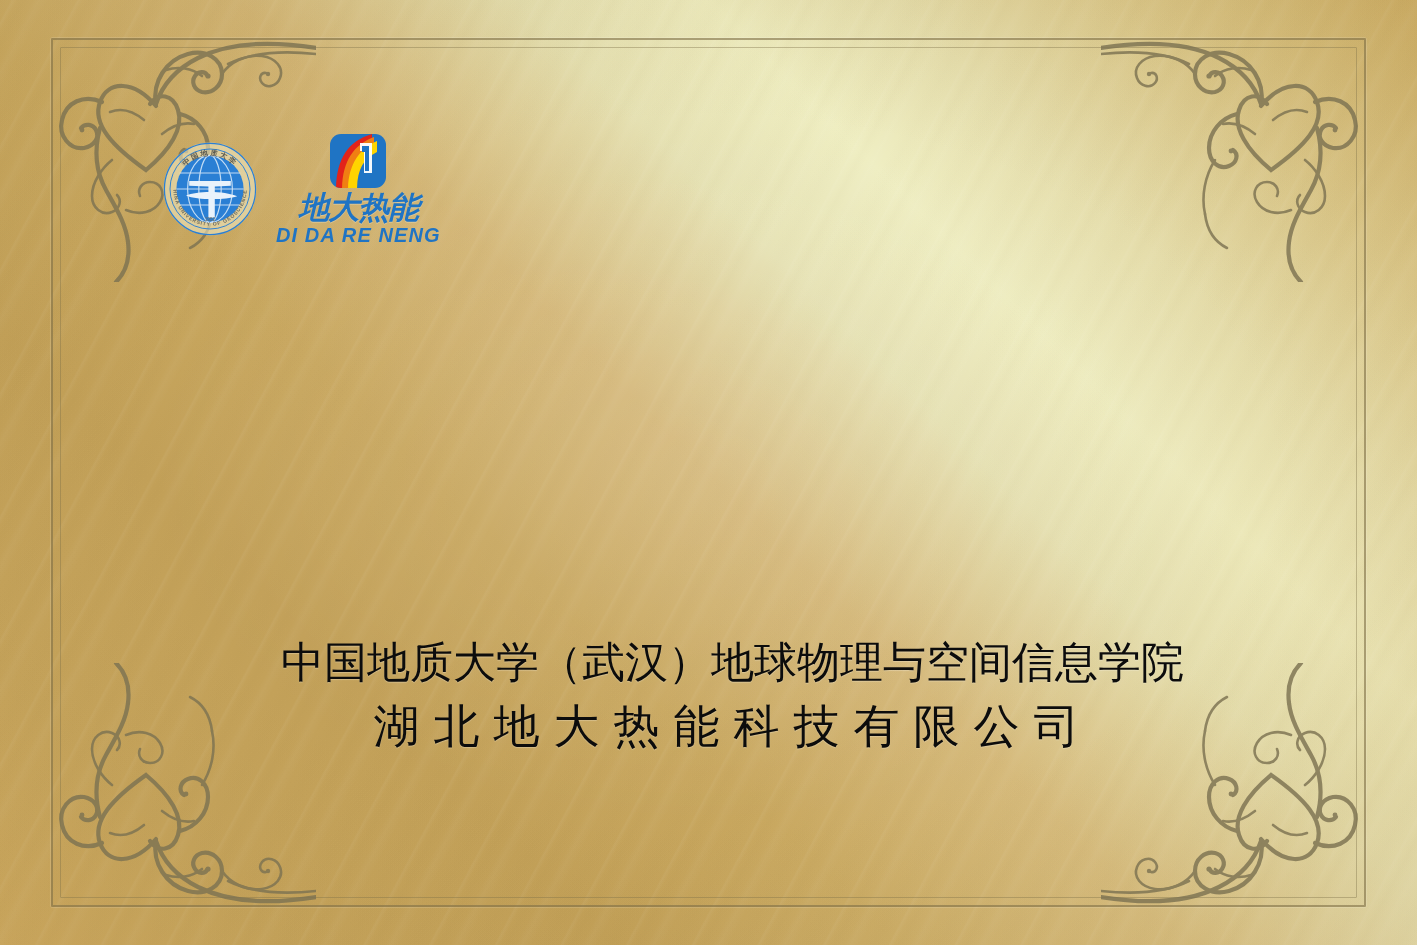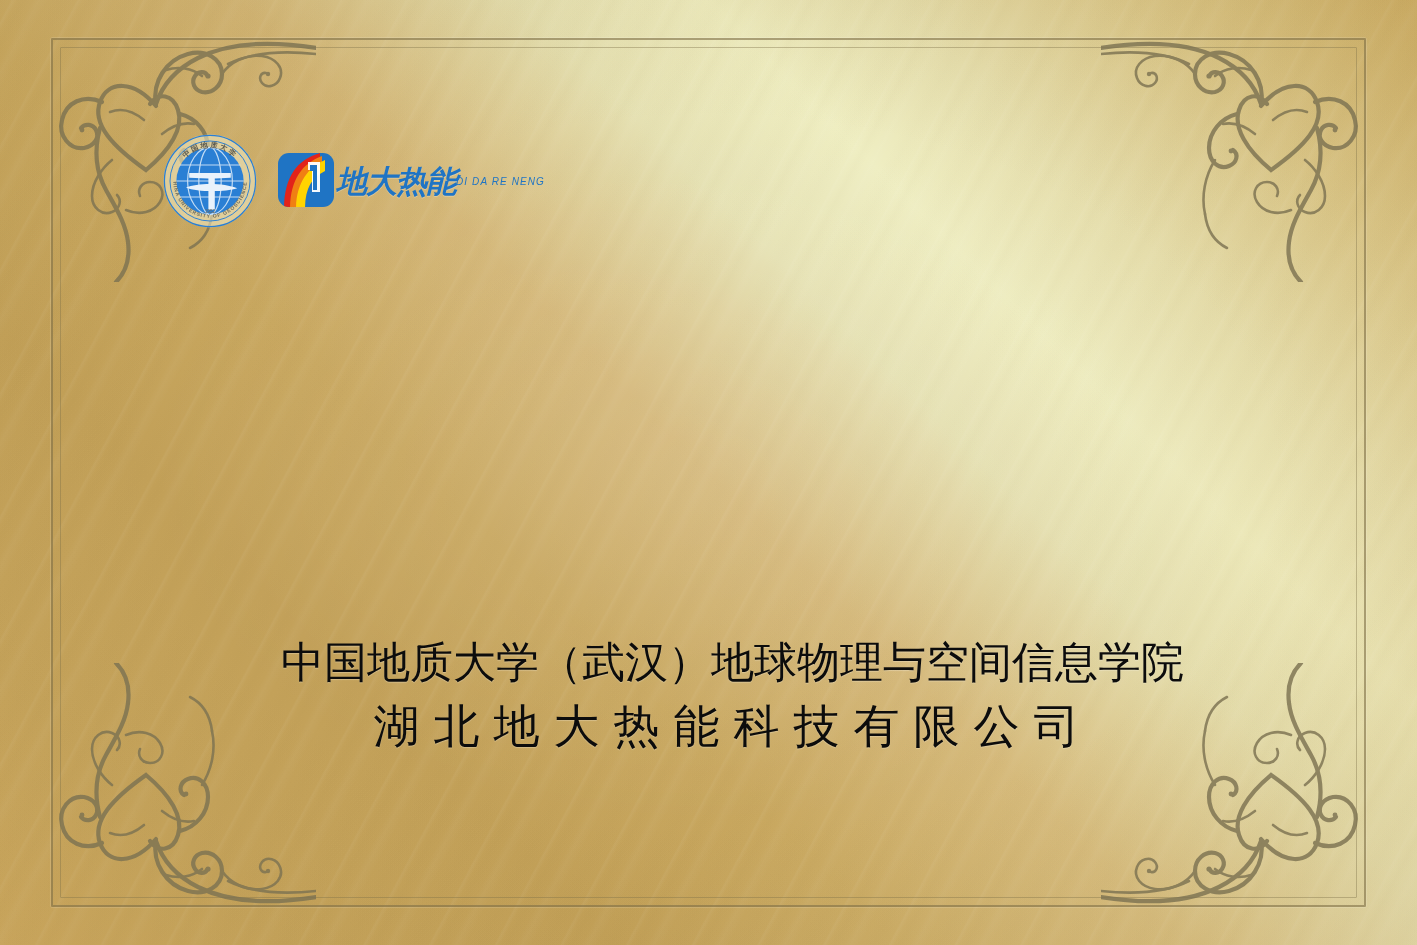"地大热能" .logo-ddrn { flex-direction: row -> column }
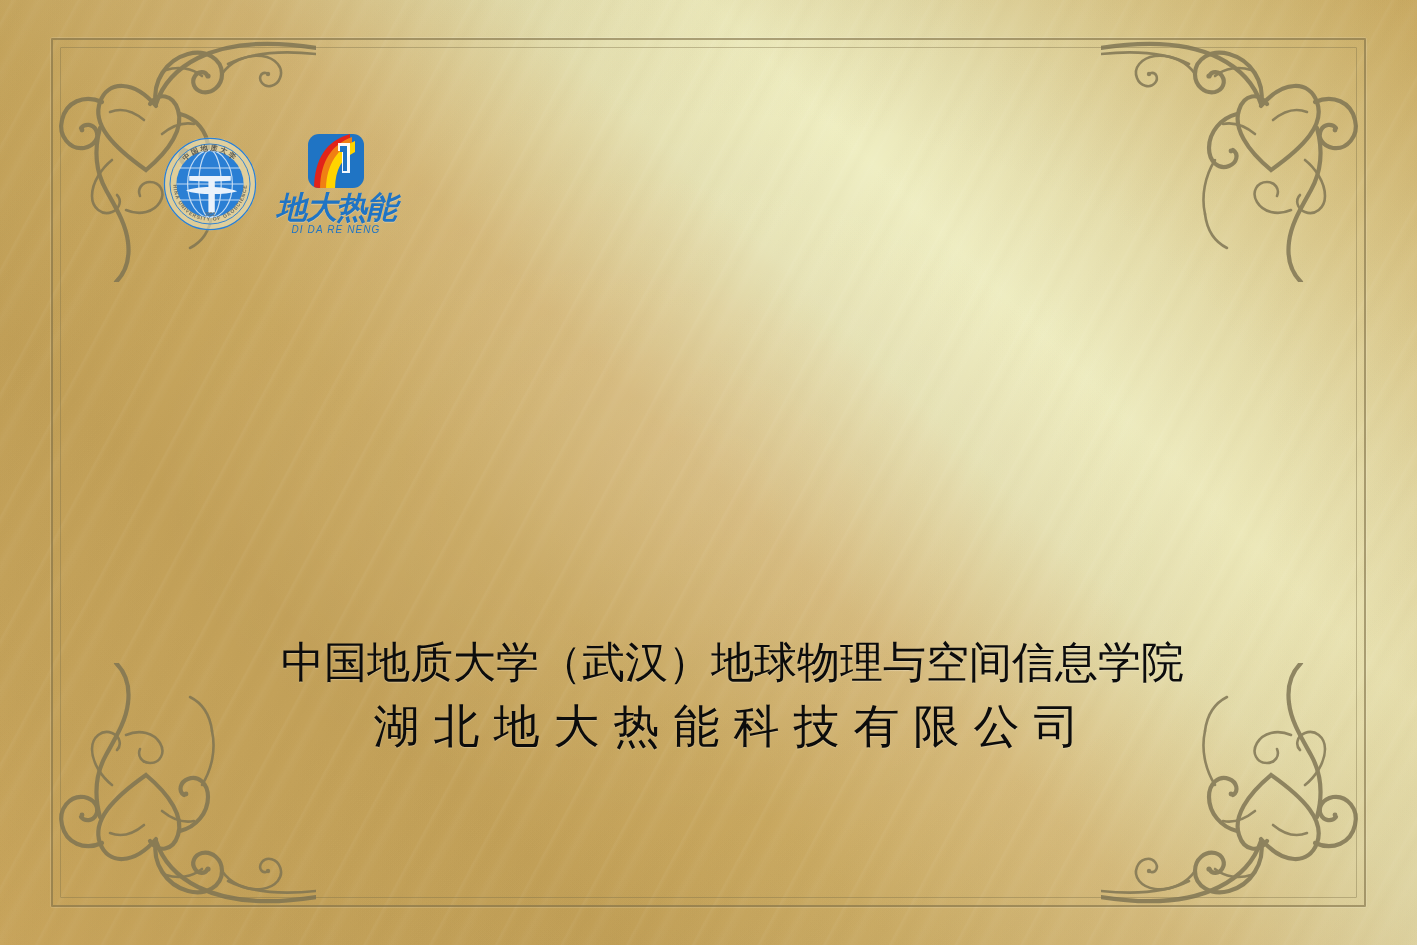"DI DA RE NENG" .ddrn-en { font-size: 10px -> 20px; font-weight: normal -> bold }
